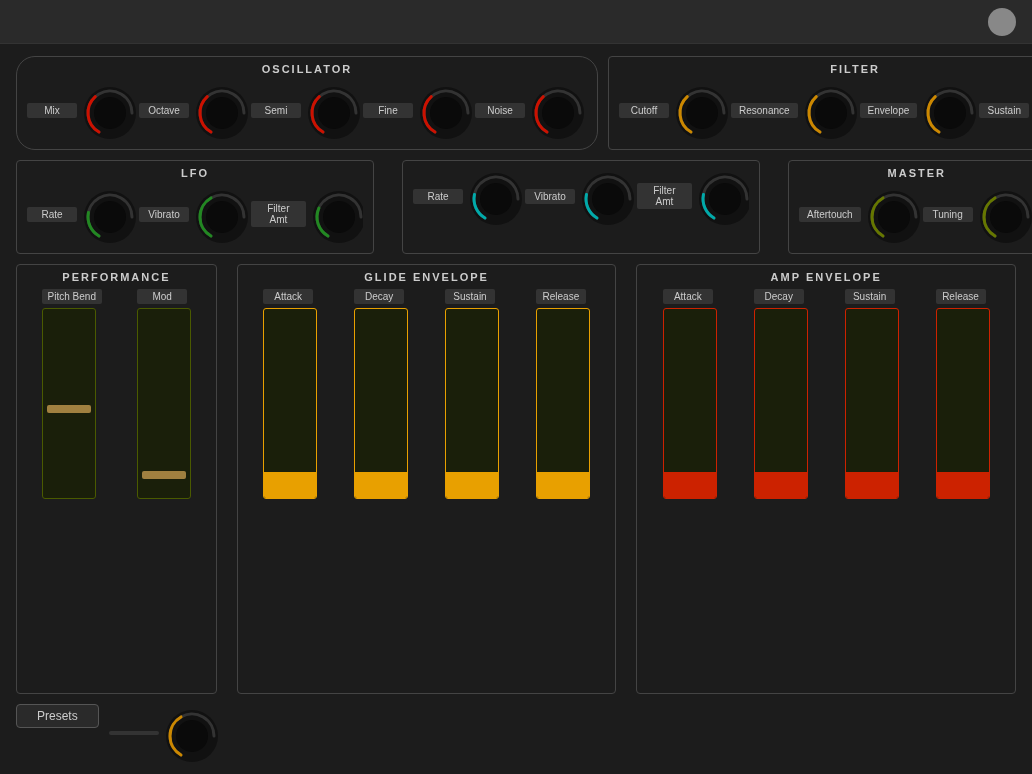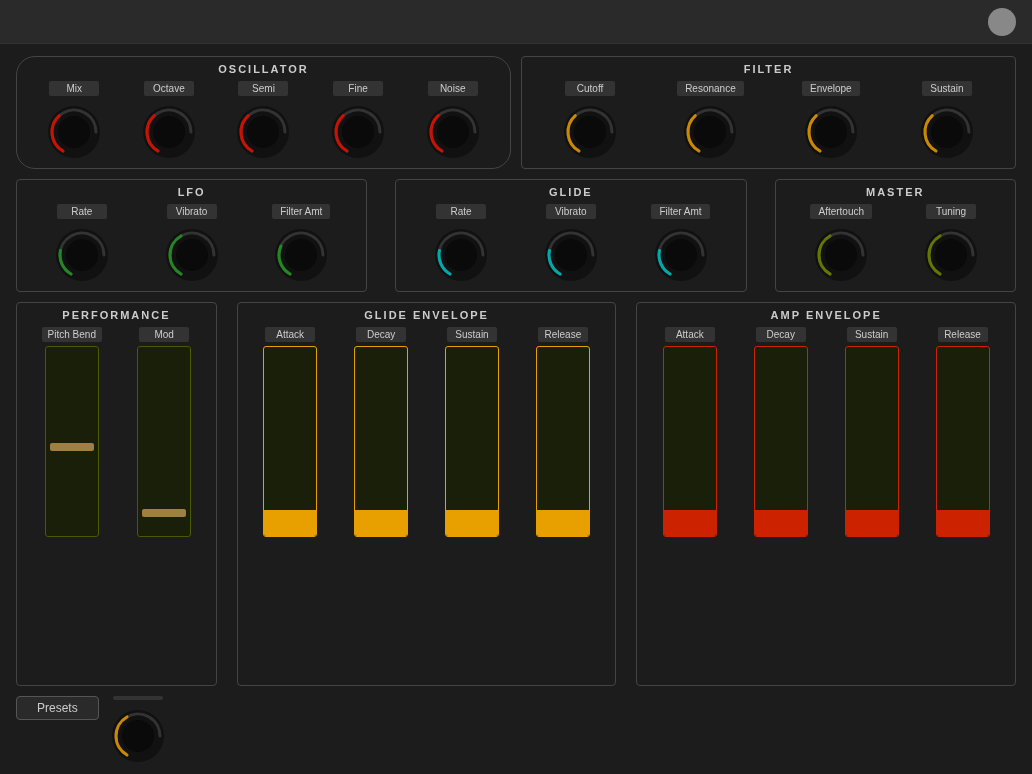"Mix" .knob-item { flex-direction: column -> row }
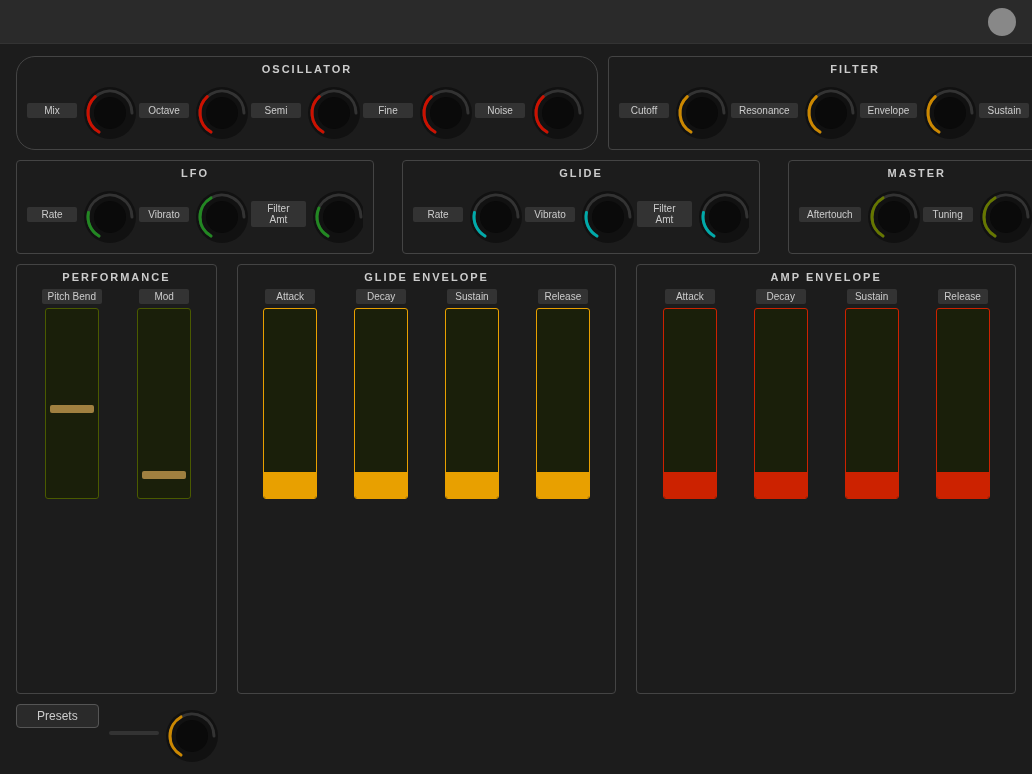"GLIDE" div.section-title { html: <div>GLIDE</div> -> none }
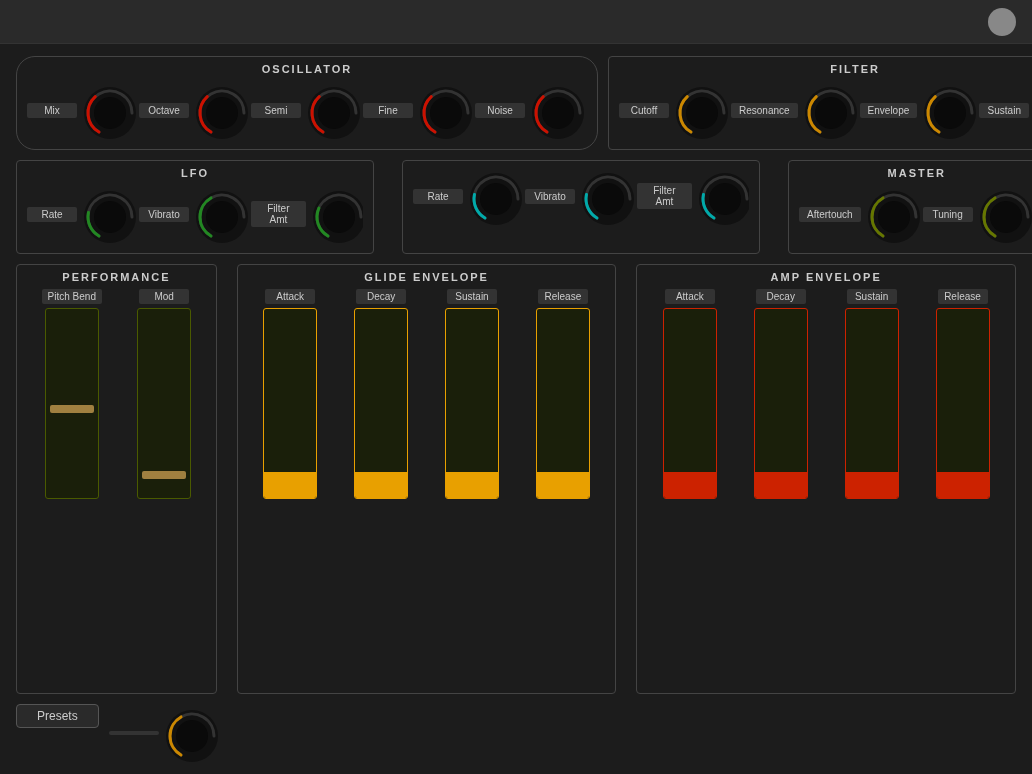"Pitch Bend" .fader-item { align-items: center -> flex-start }
